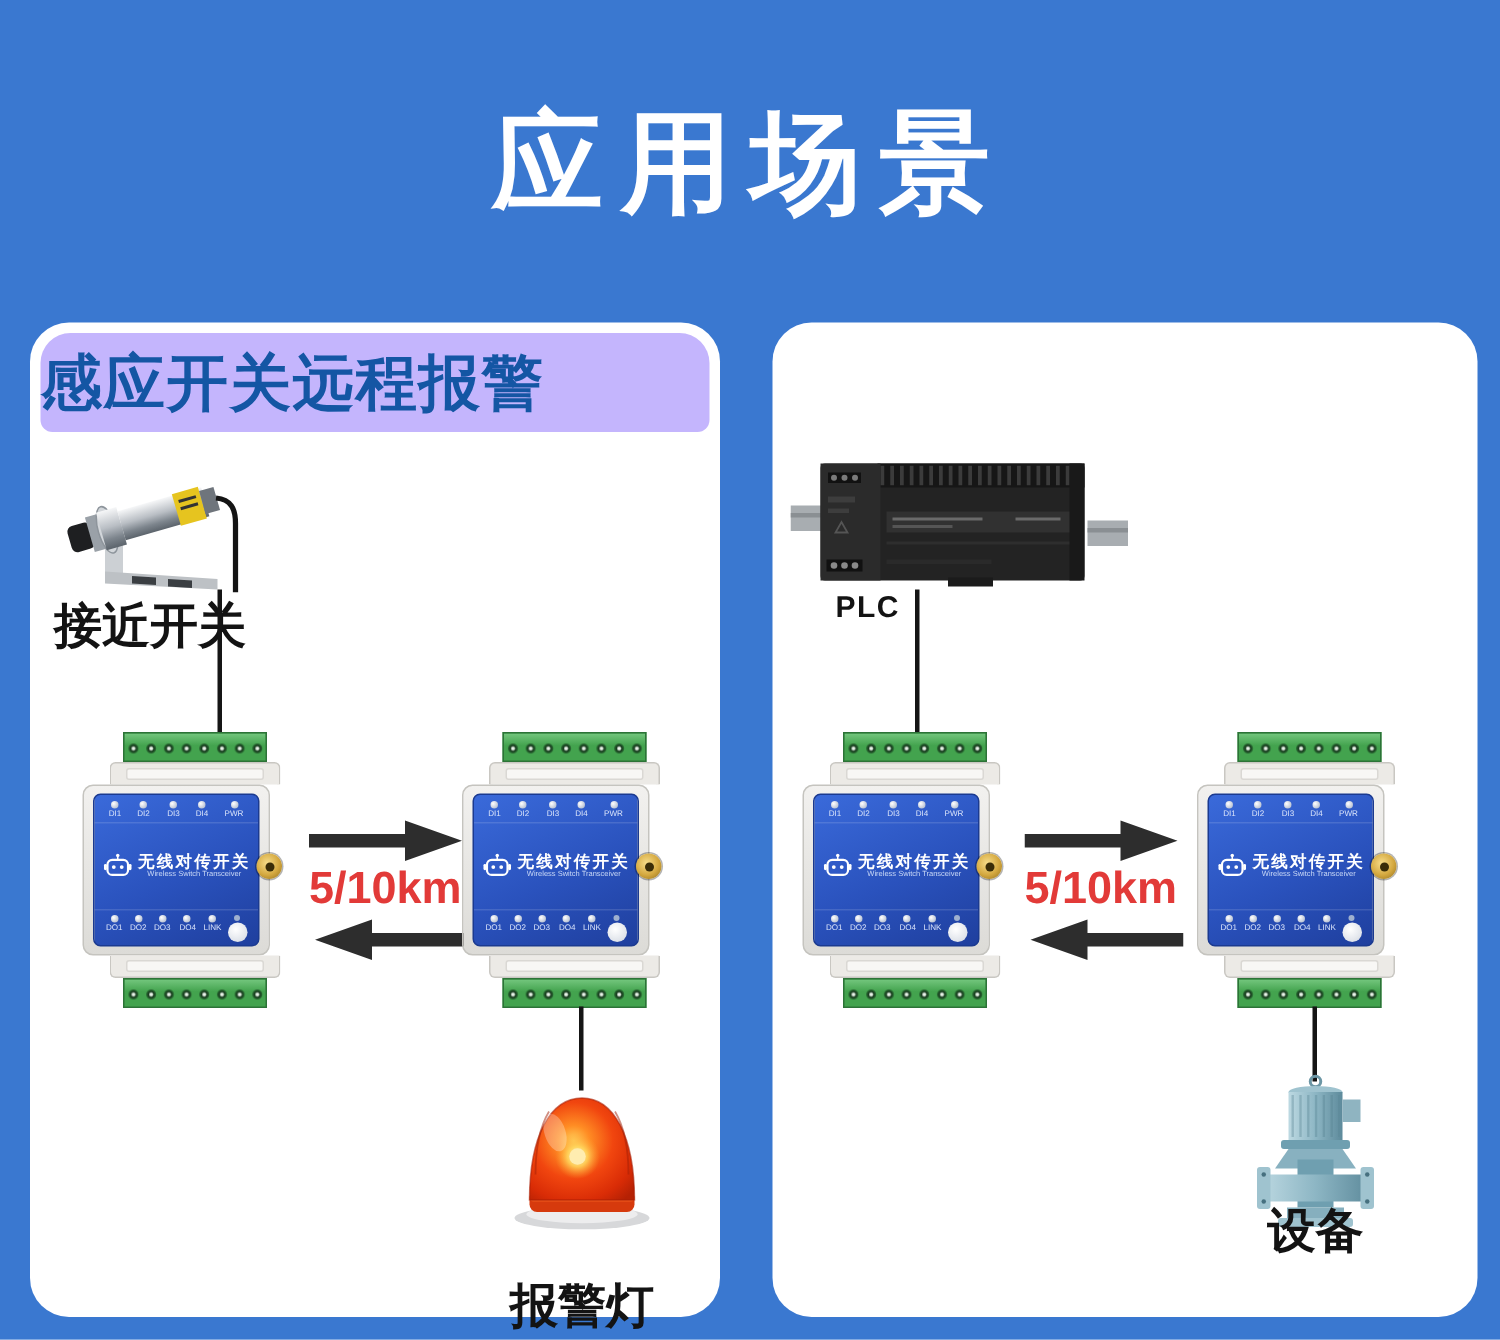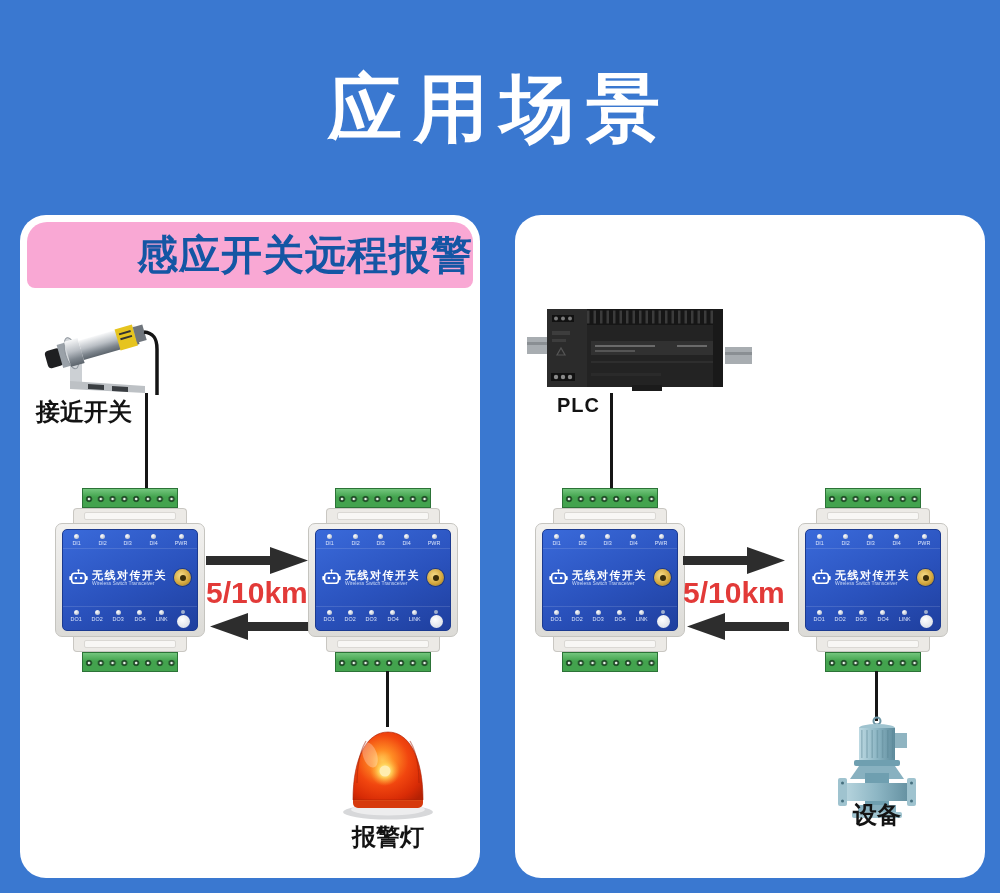"感应开关远程报警" .panel-header { background: #f9a8d4 -> #c4b5fd; justify-content: flex-end -> flex-start }
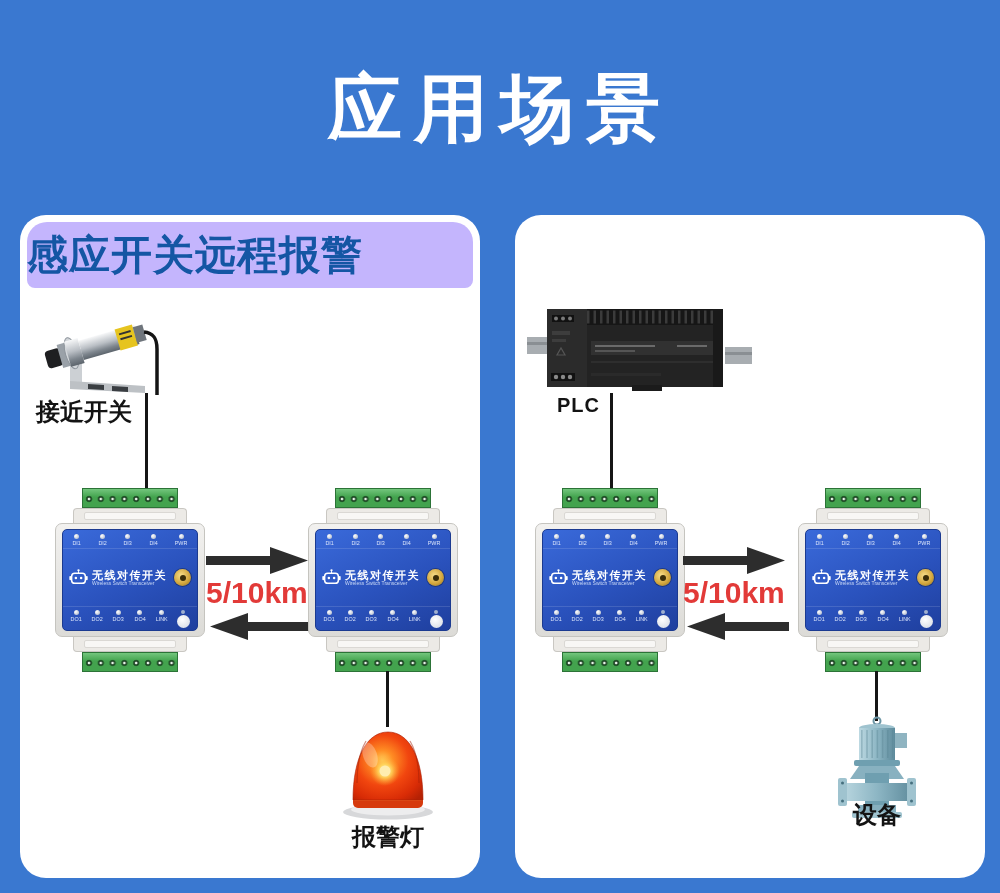"接近开关" .dev-label { font-size: 24px -> 32px }
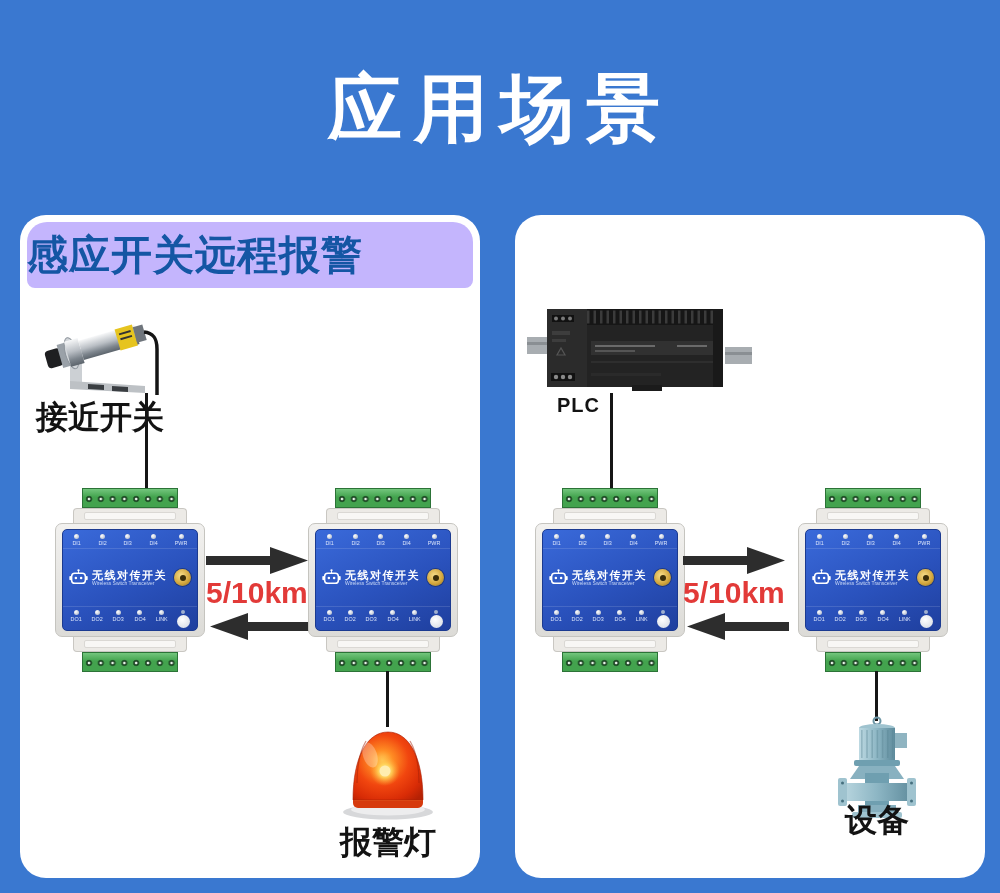"无线对传开关" .tsv-mid { text-align: none -> center; width: 150px -> 125px }
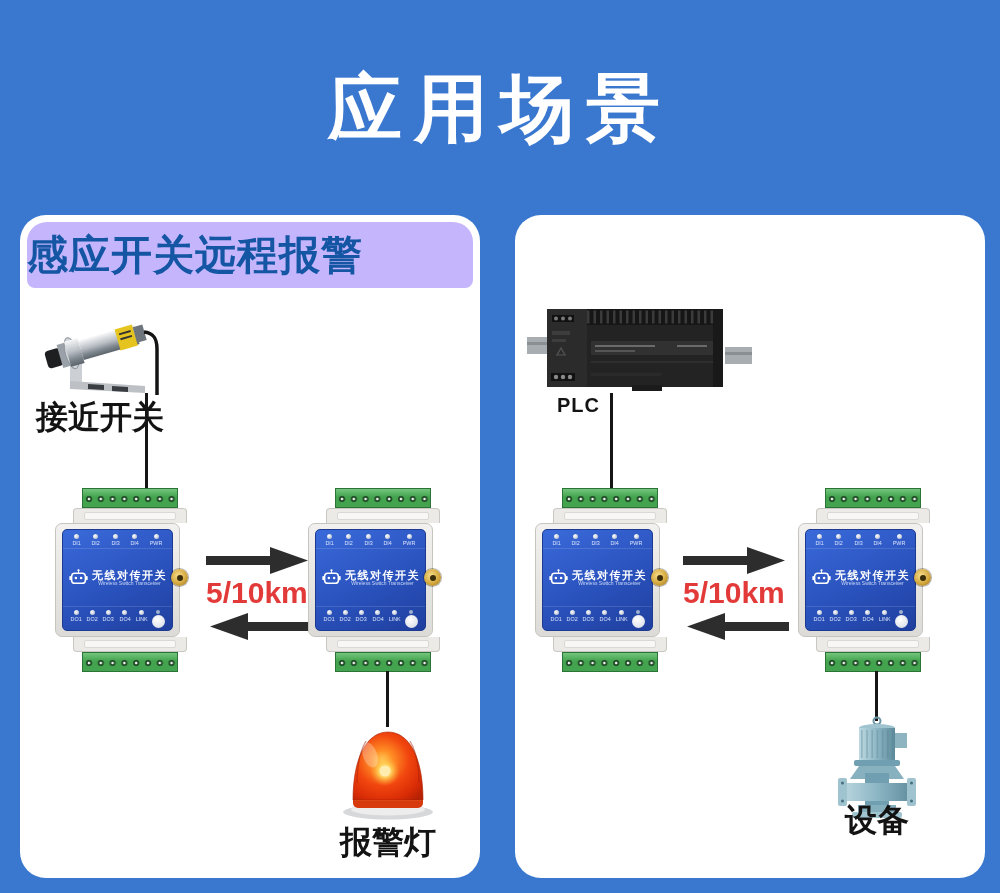"报警灯" .label-alarm { top: 606px -> 634px }
